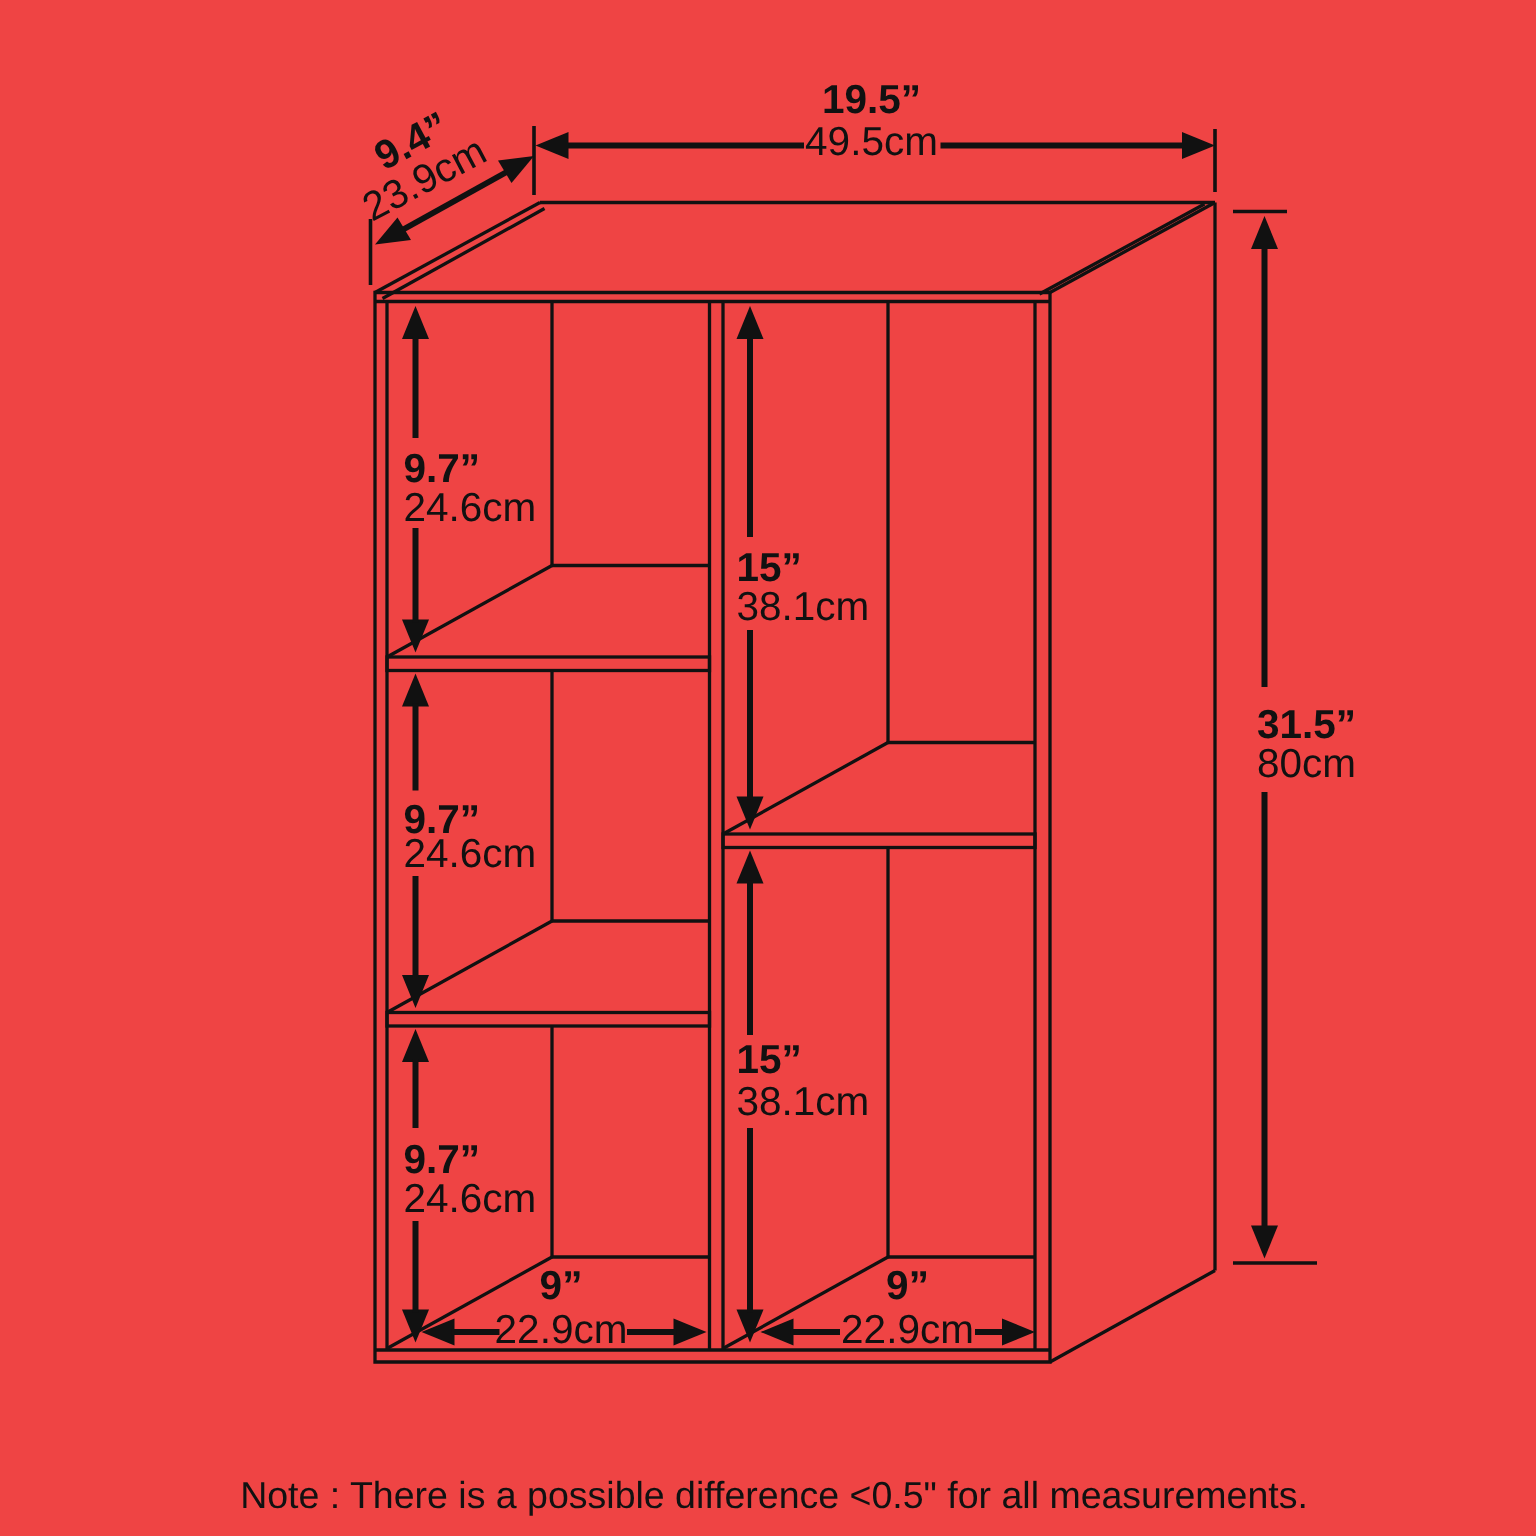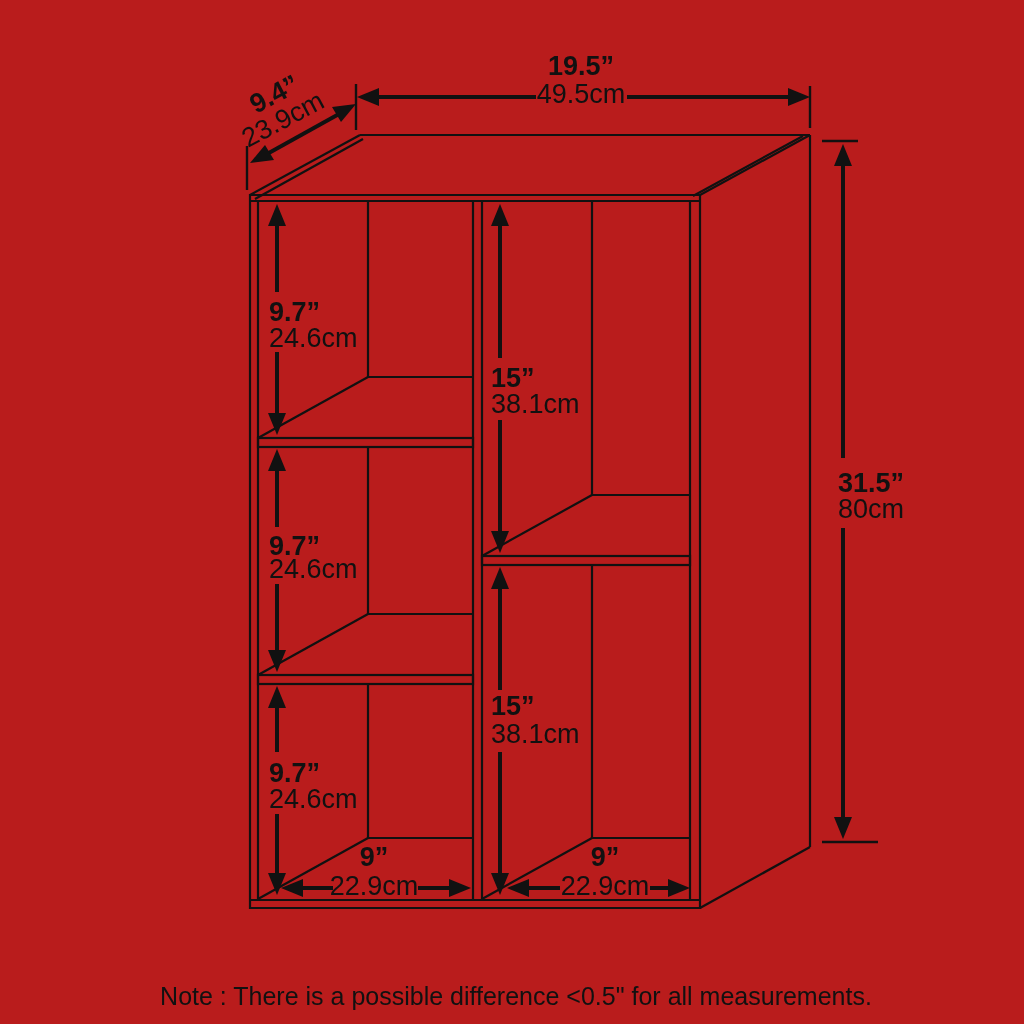"19.5”" .stage { background: #b91c1c -> #ef4444 }
